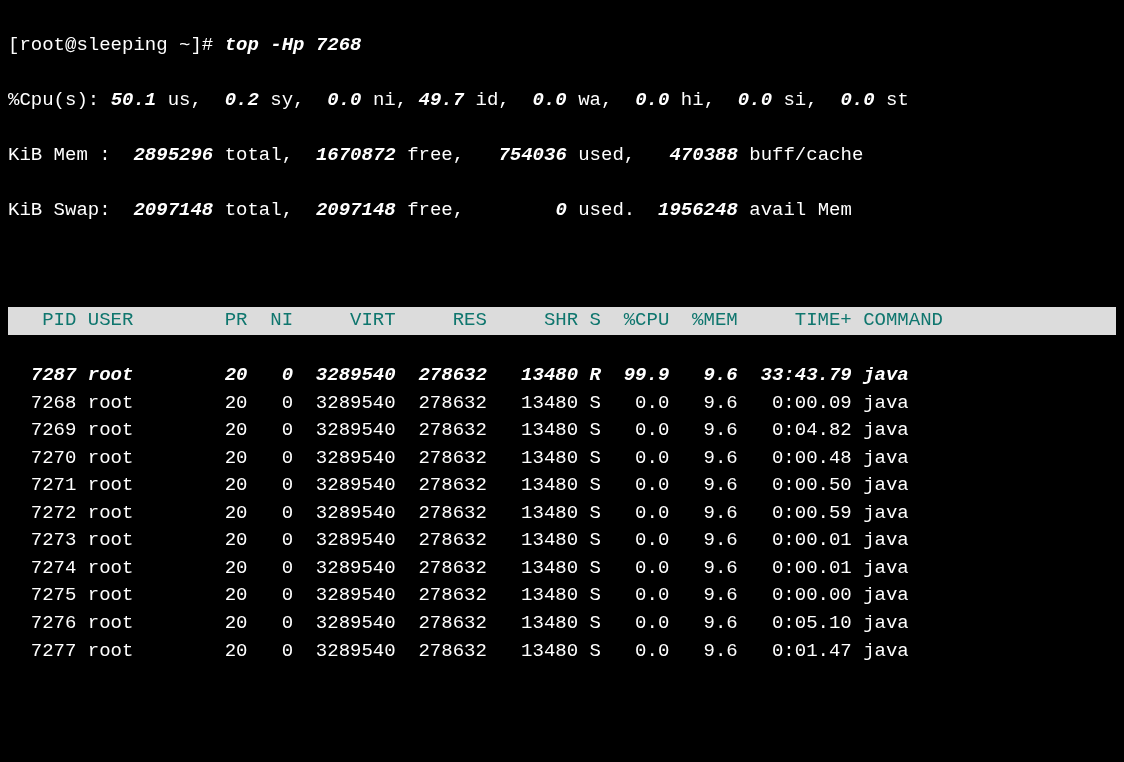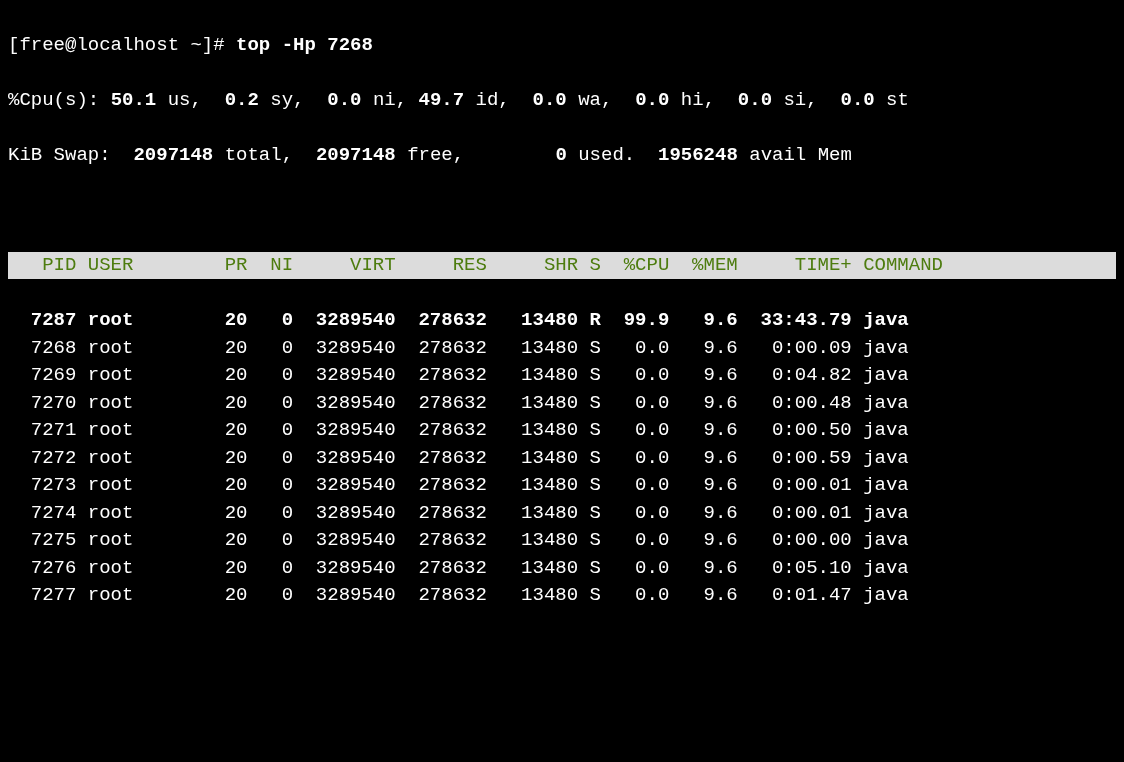"[free@localhost ~]#" span { text: free@localhost -> root@sleeping }
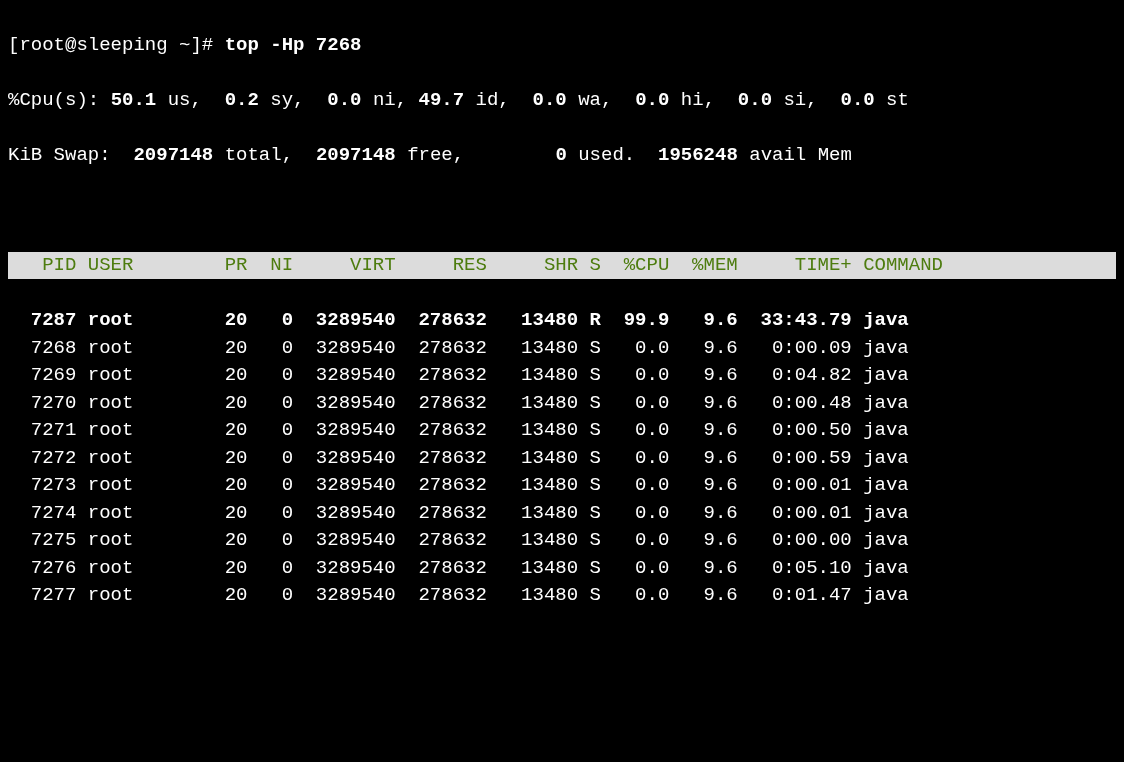"top -Hp 7268" .b { font-style: none -> italic }
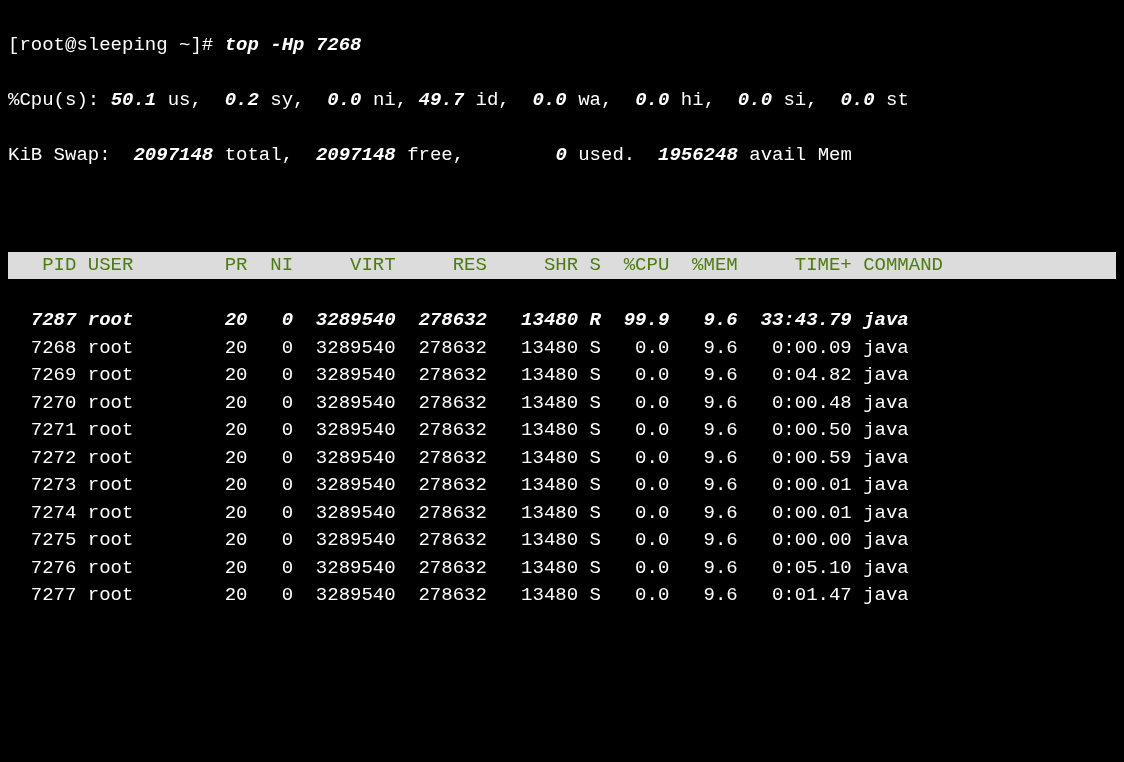"KiB Mem : 2895296 total," span.row { html: none -> <span><span>KiB Mem :</span> <span>2895296</span><span> total,</span> <span>1670872</span><span> free,</span> <span>754036</span><span> used,</span> <span>470388</span><span> buff/cache</span></span> }
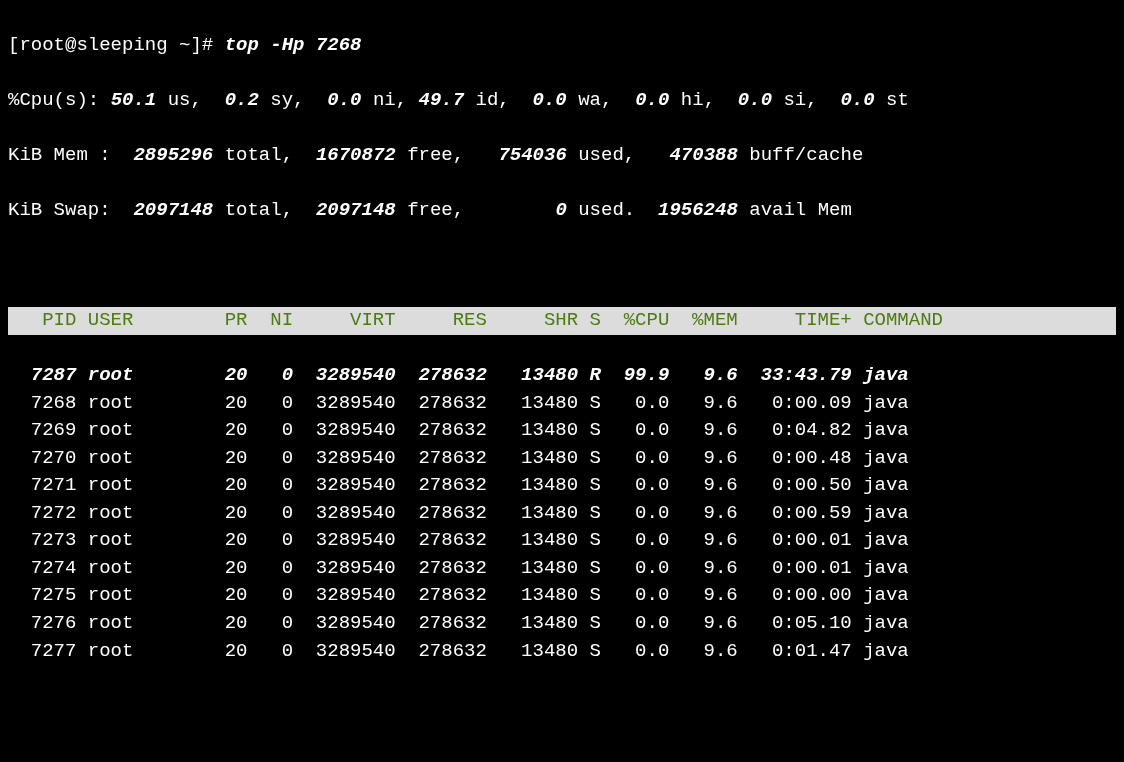"PID USER PR NI VIRT" .hdr { color: #4d7c0f -> #0f766e }
